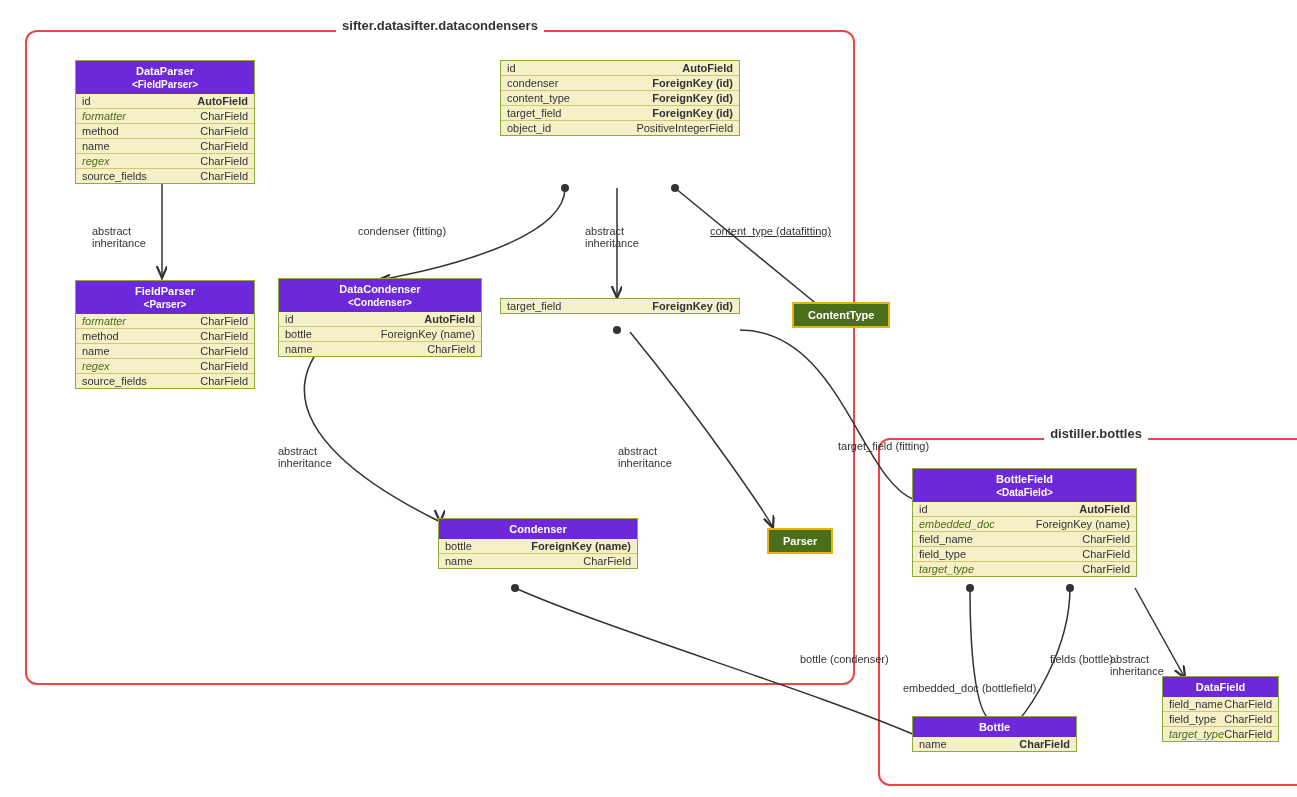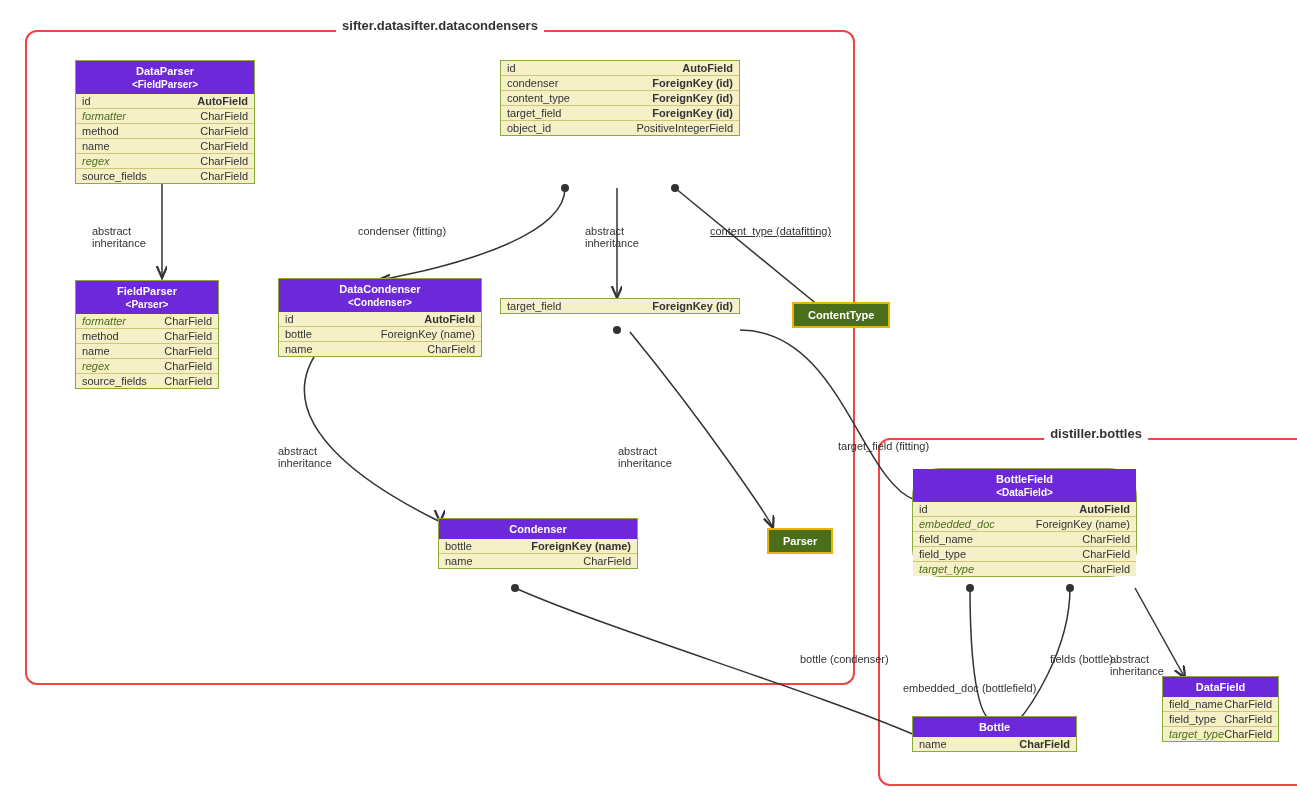"FieldParser" div.model-table { width: 144px -> 180px }
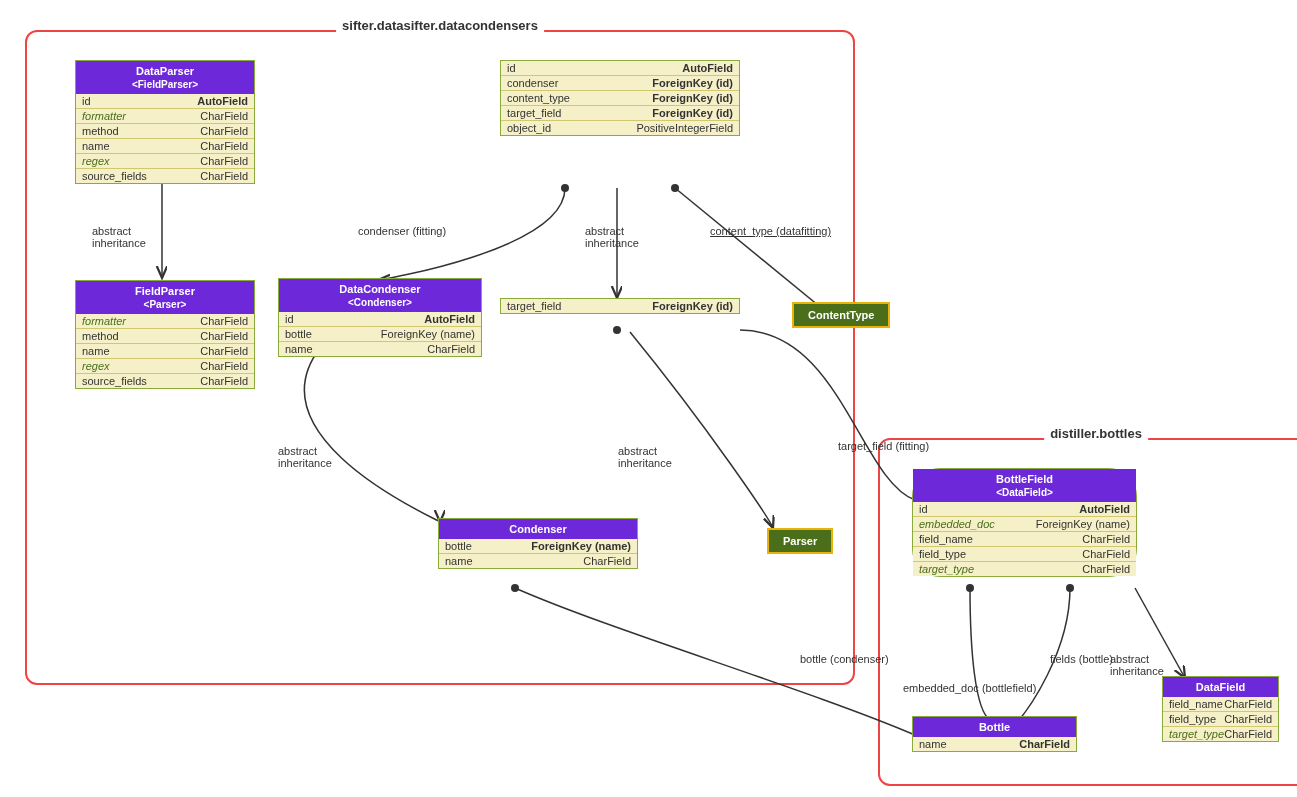"BottleField" div.model-table { border-radius: 28px -> none }
